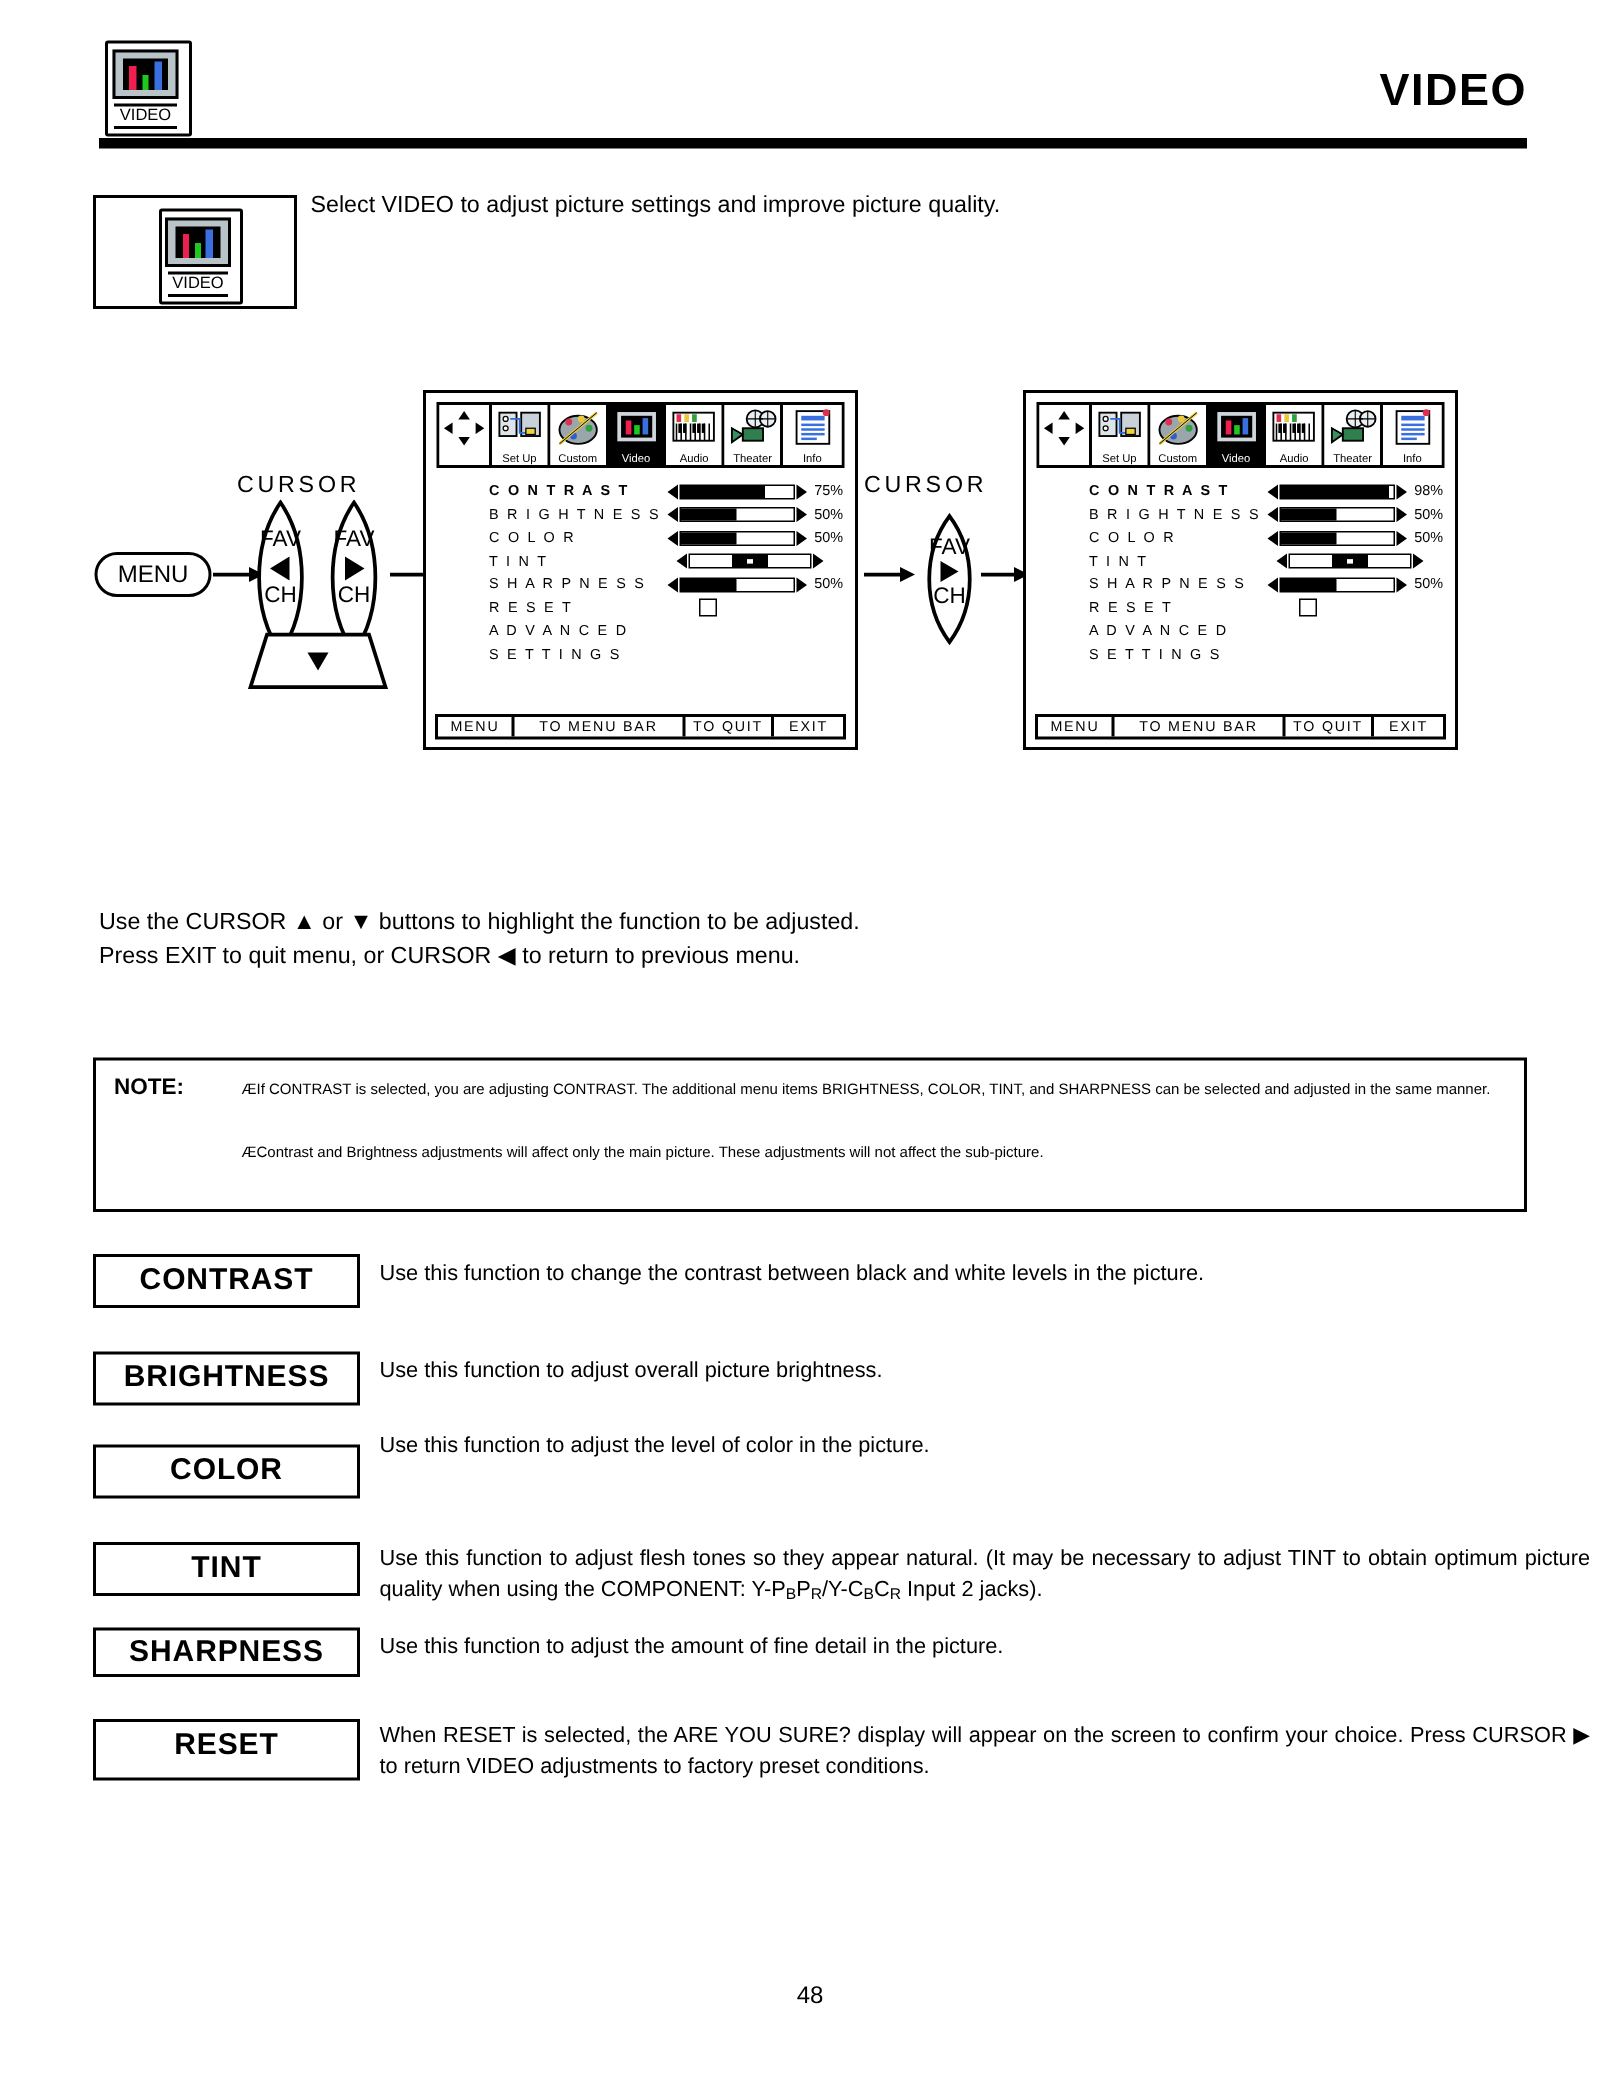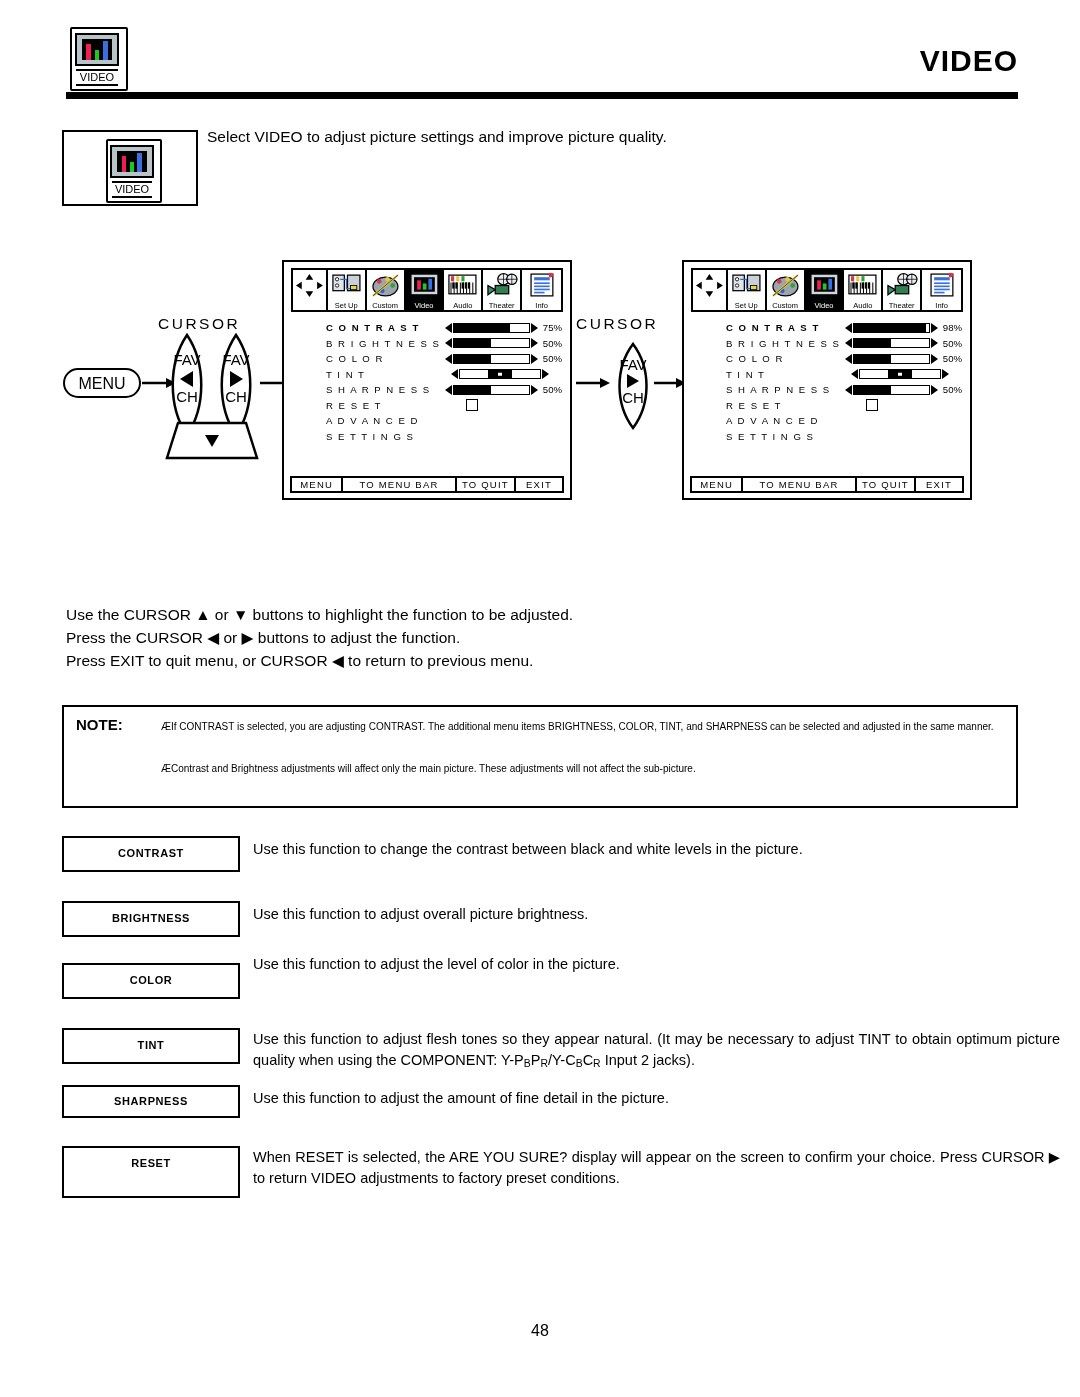"Press the CURSOR ◀ or" div { html: <div>Press the CURSOR ◀ or ▶ buttons to adjust the function.</div> -> none }
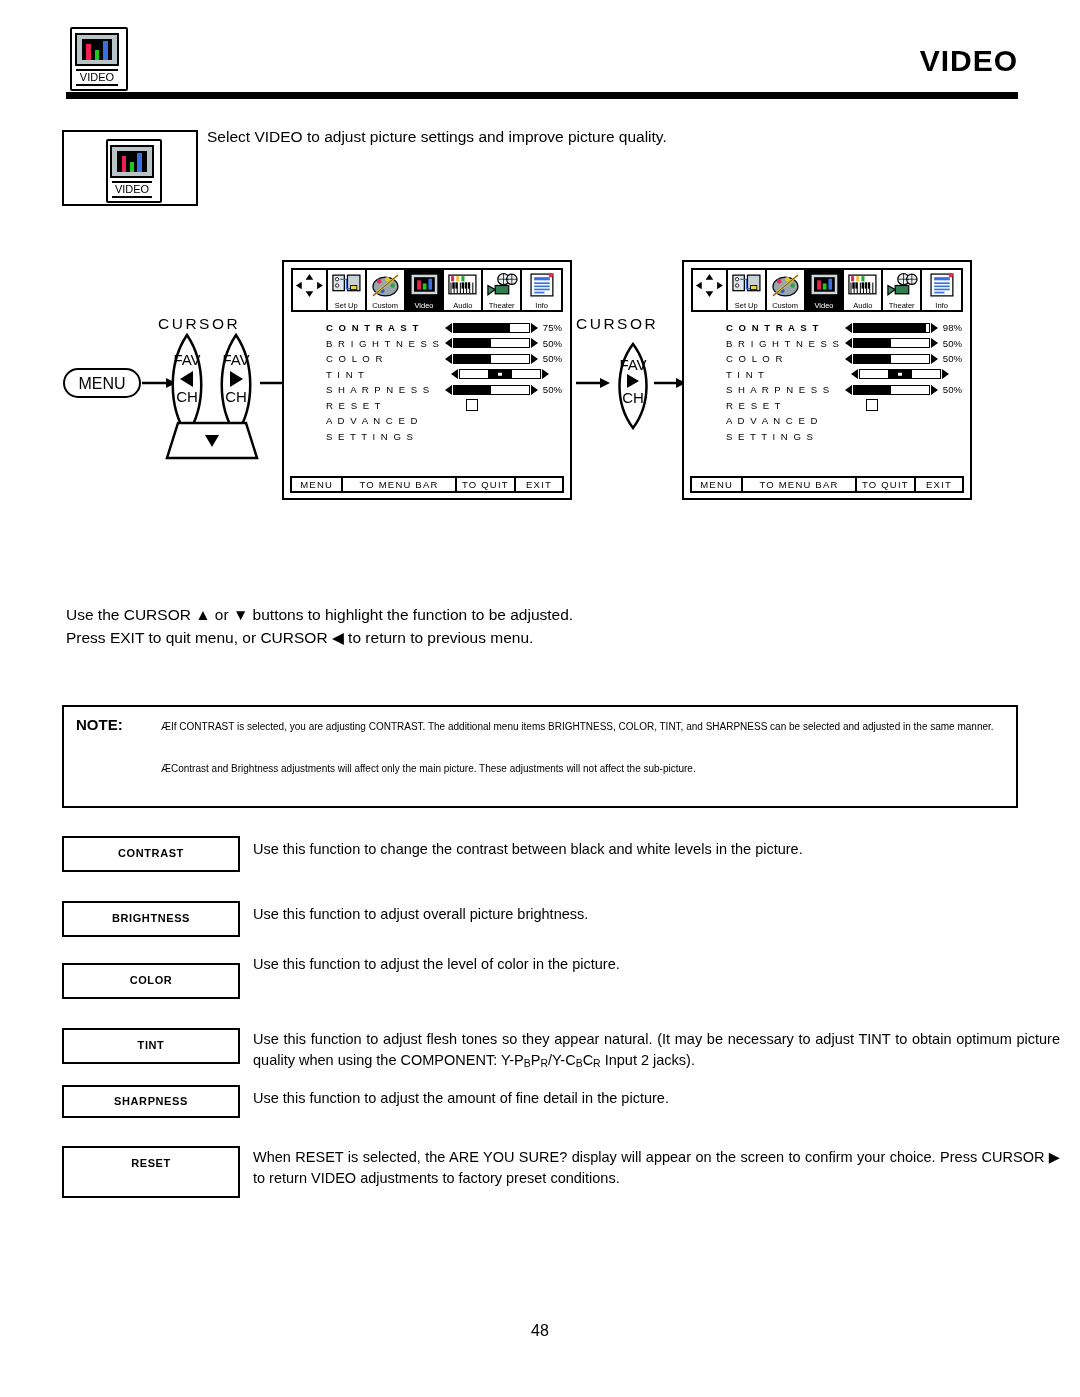"CONTRAST" .fn-box { font-size: 11px -> 20px }
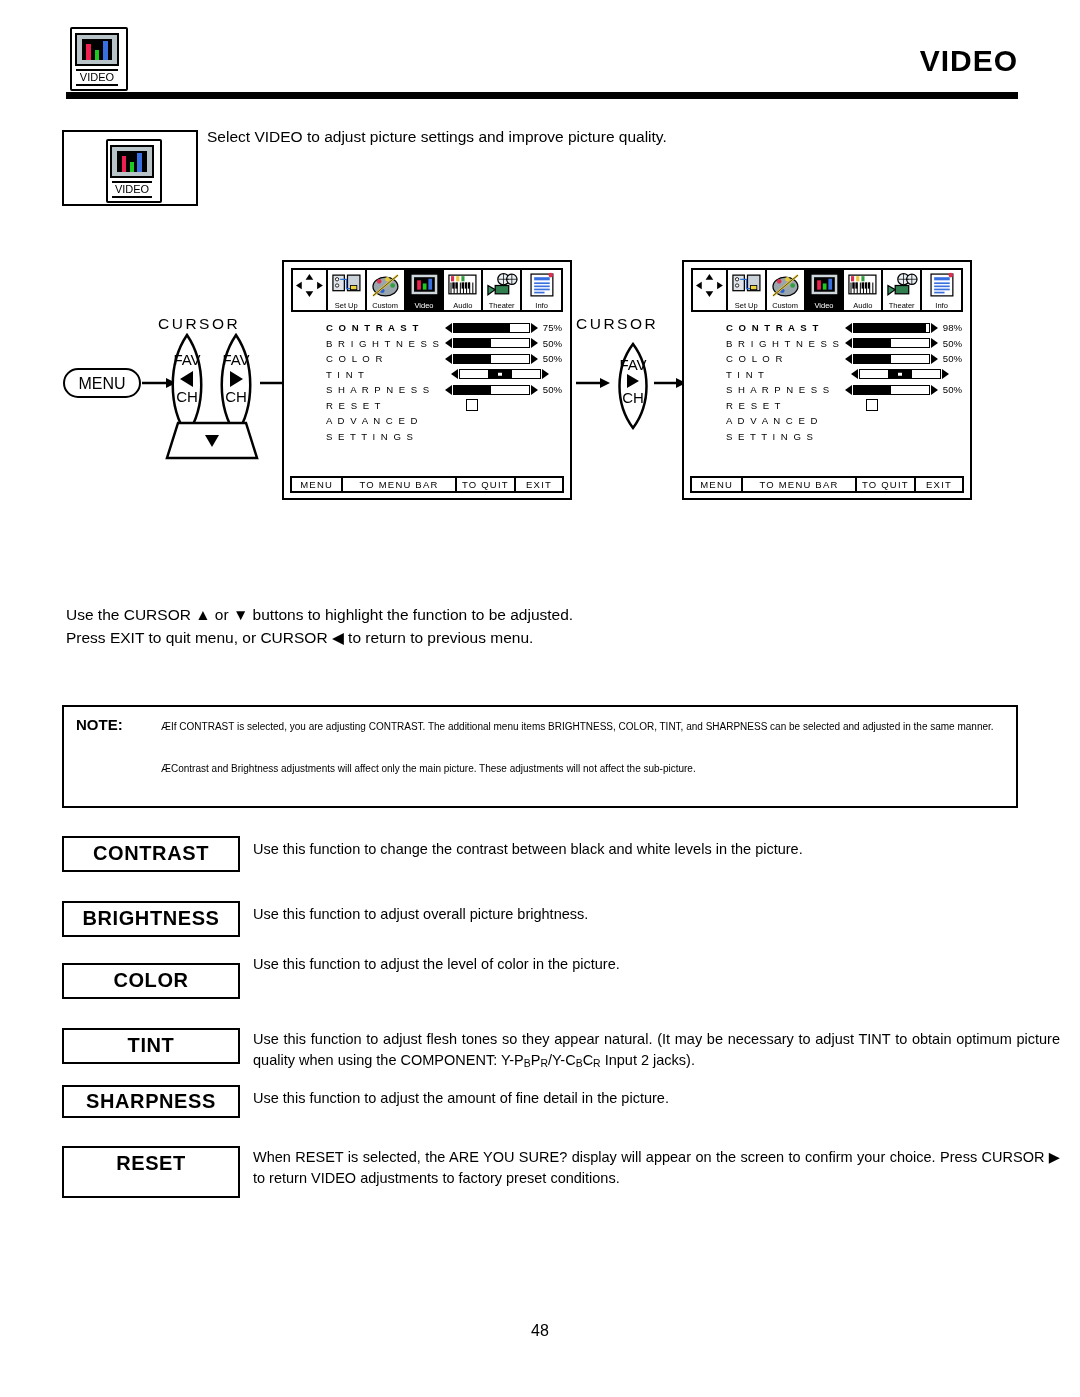"RESET" div.fn-box { height: 52px -> 41px }
